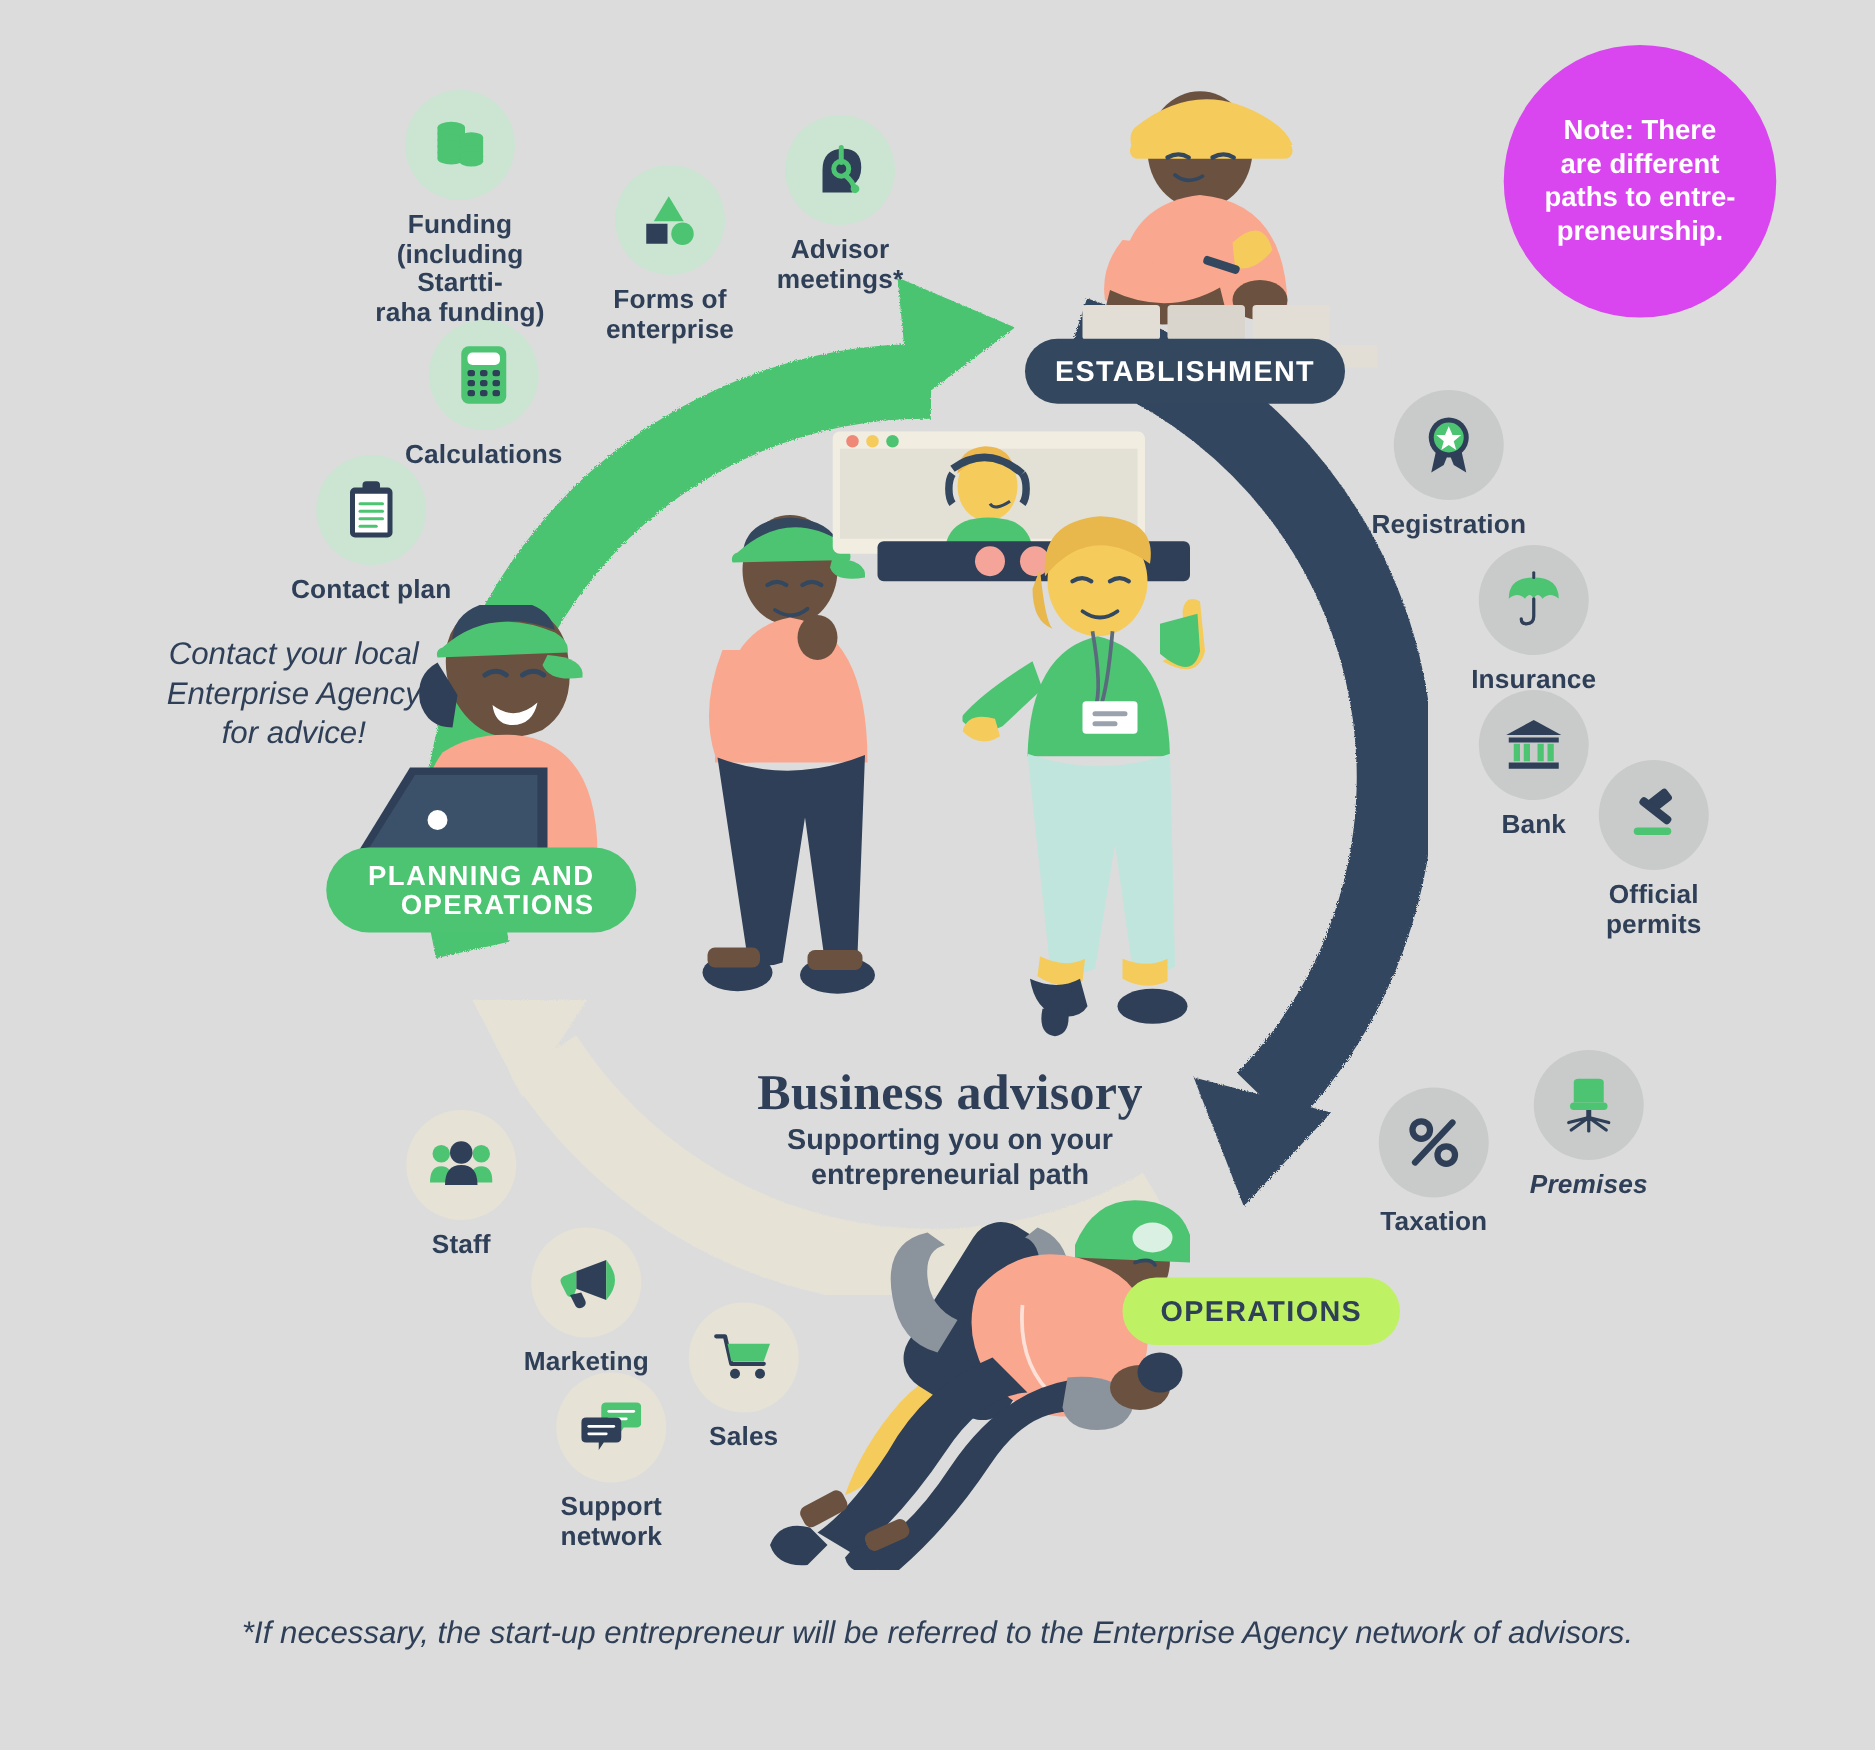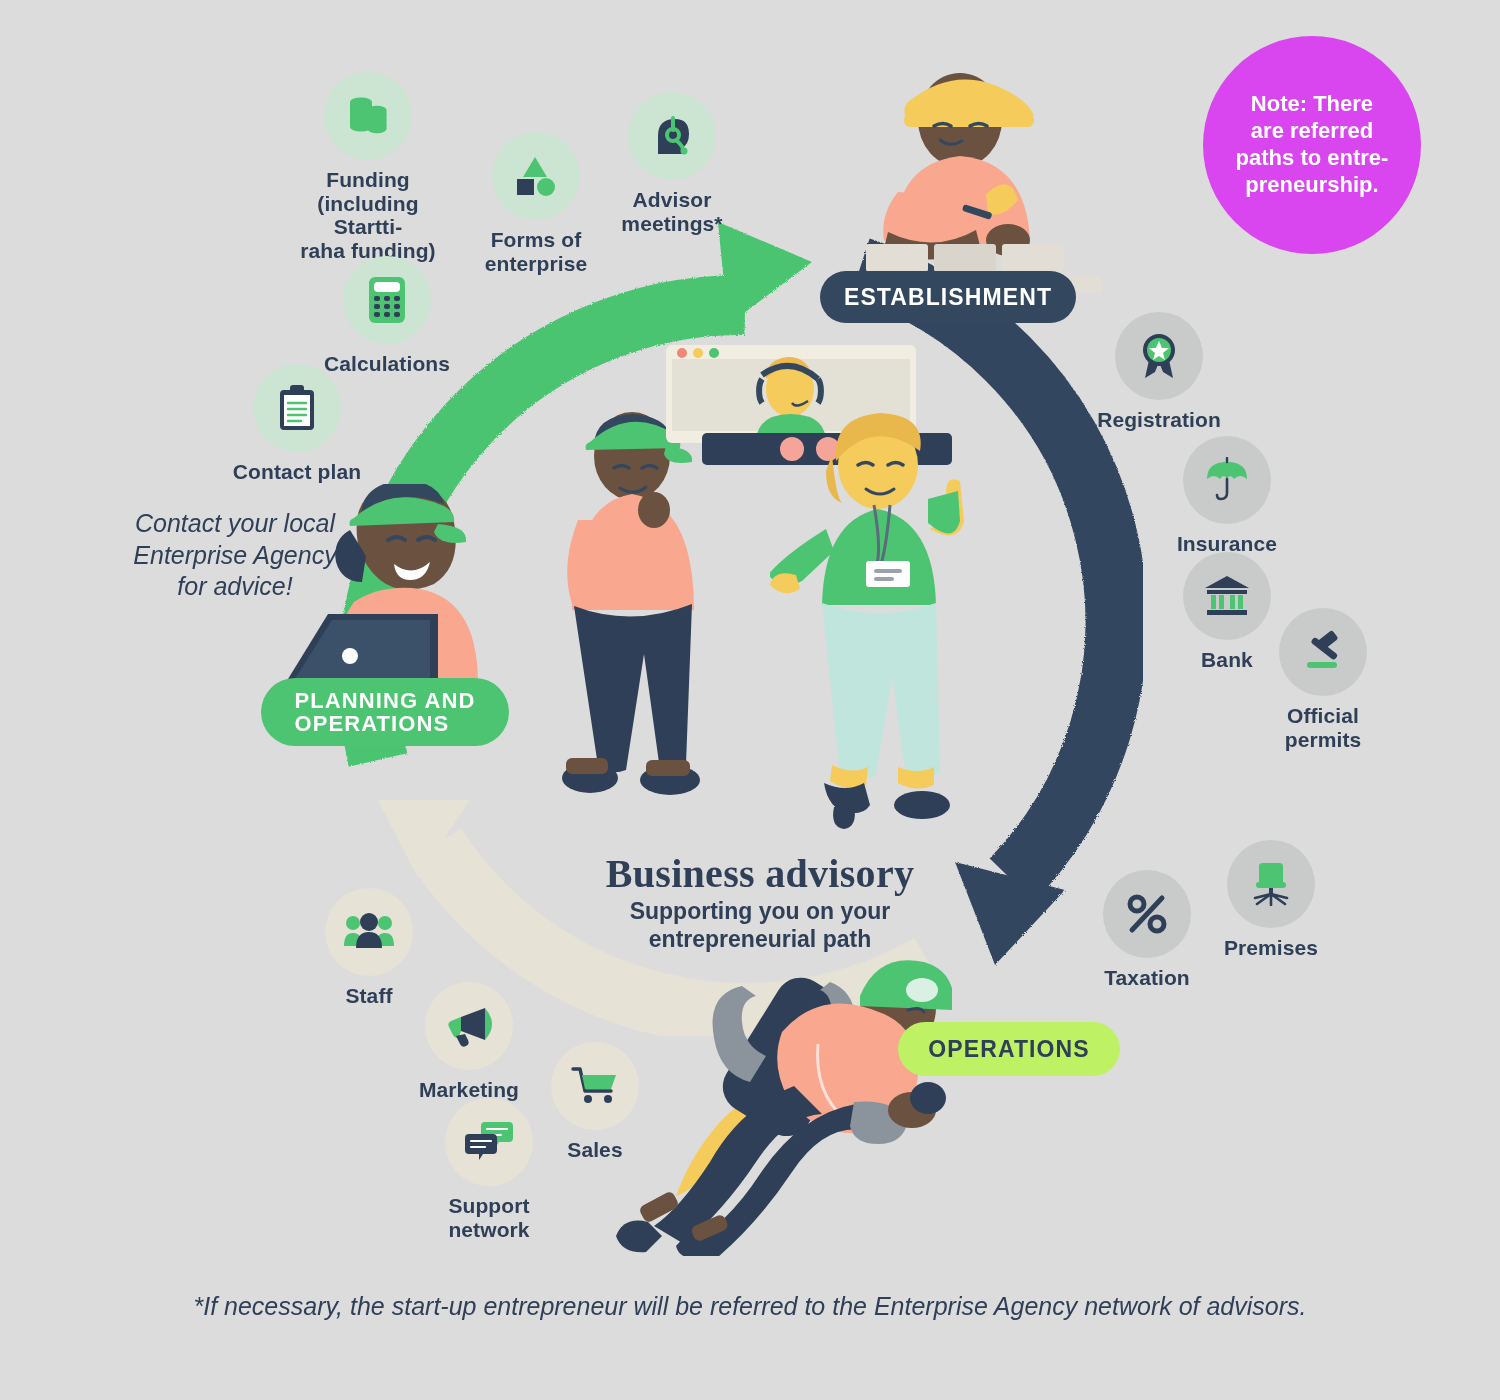"are referred" div { text: referred -> different }
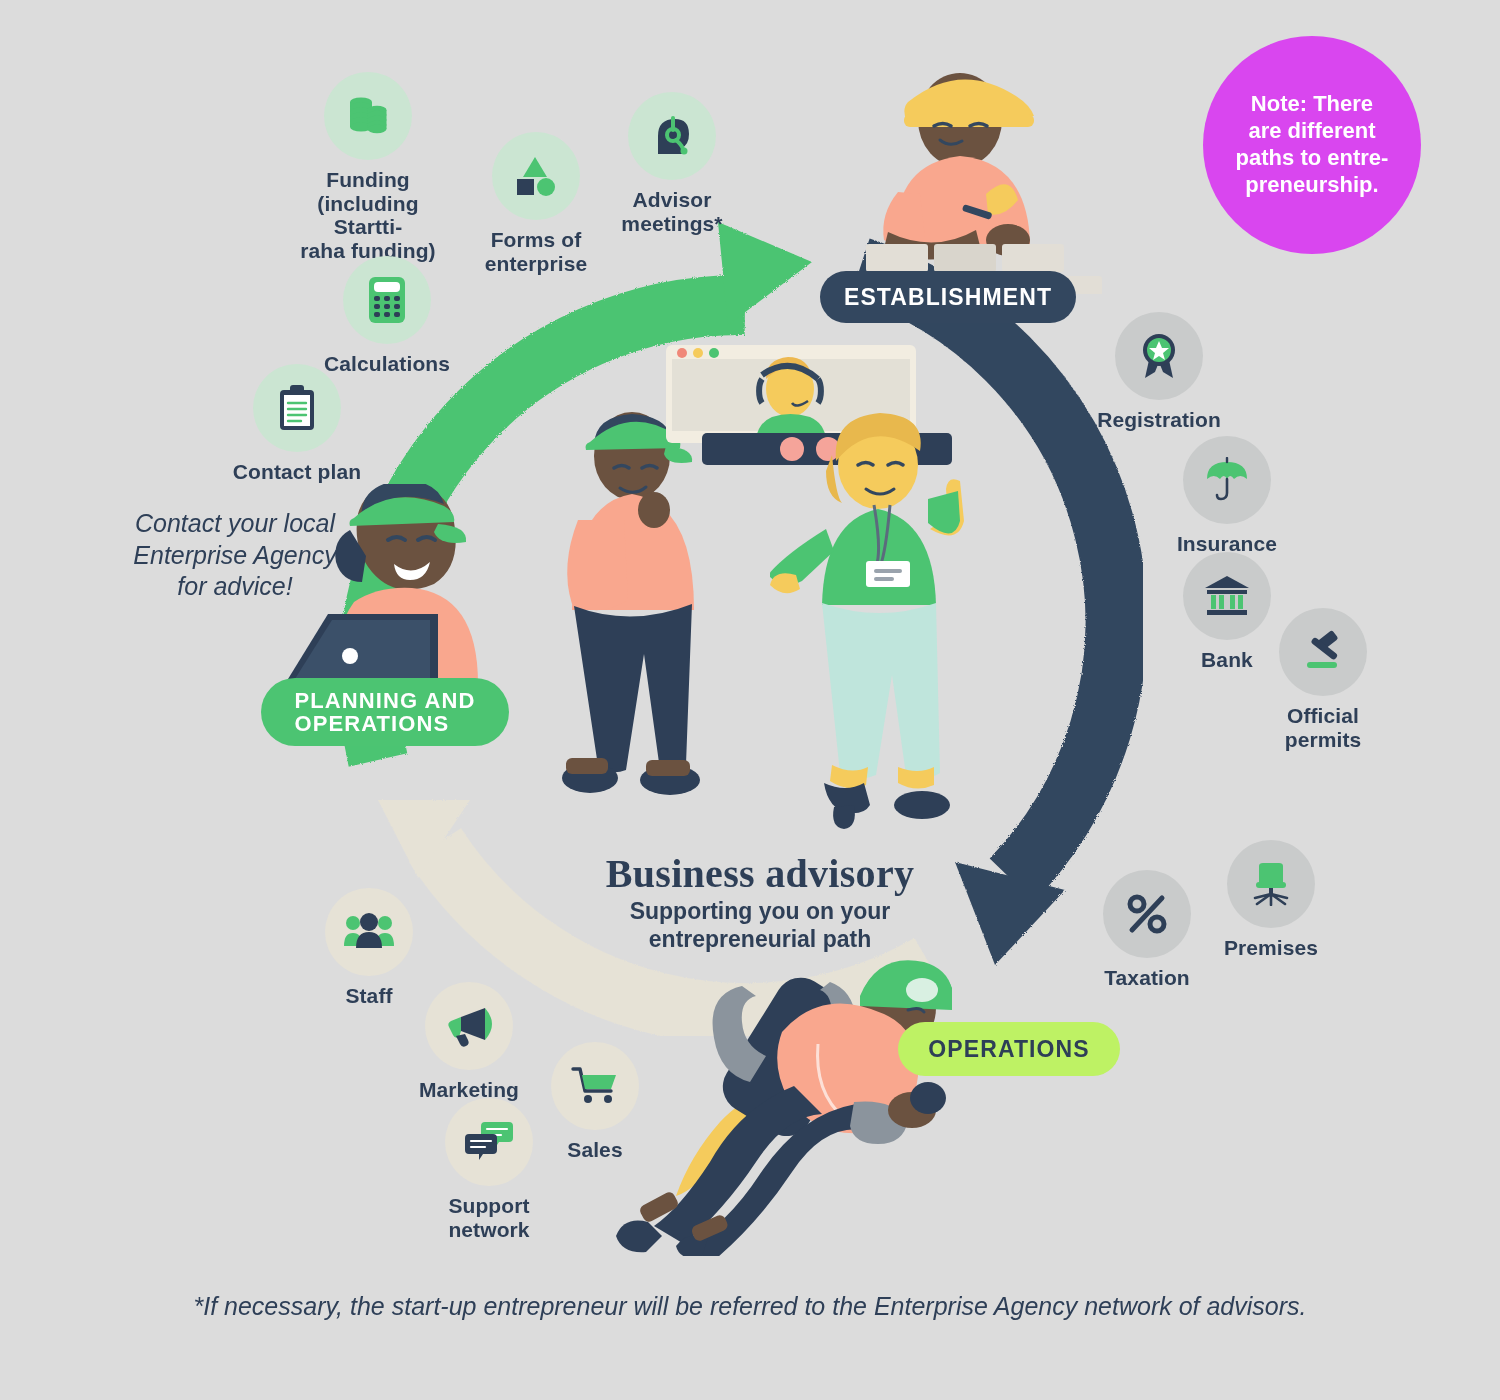"ESTABLISHMENT" .badge { text-align: left -> right }
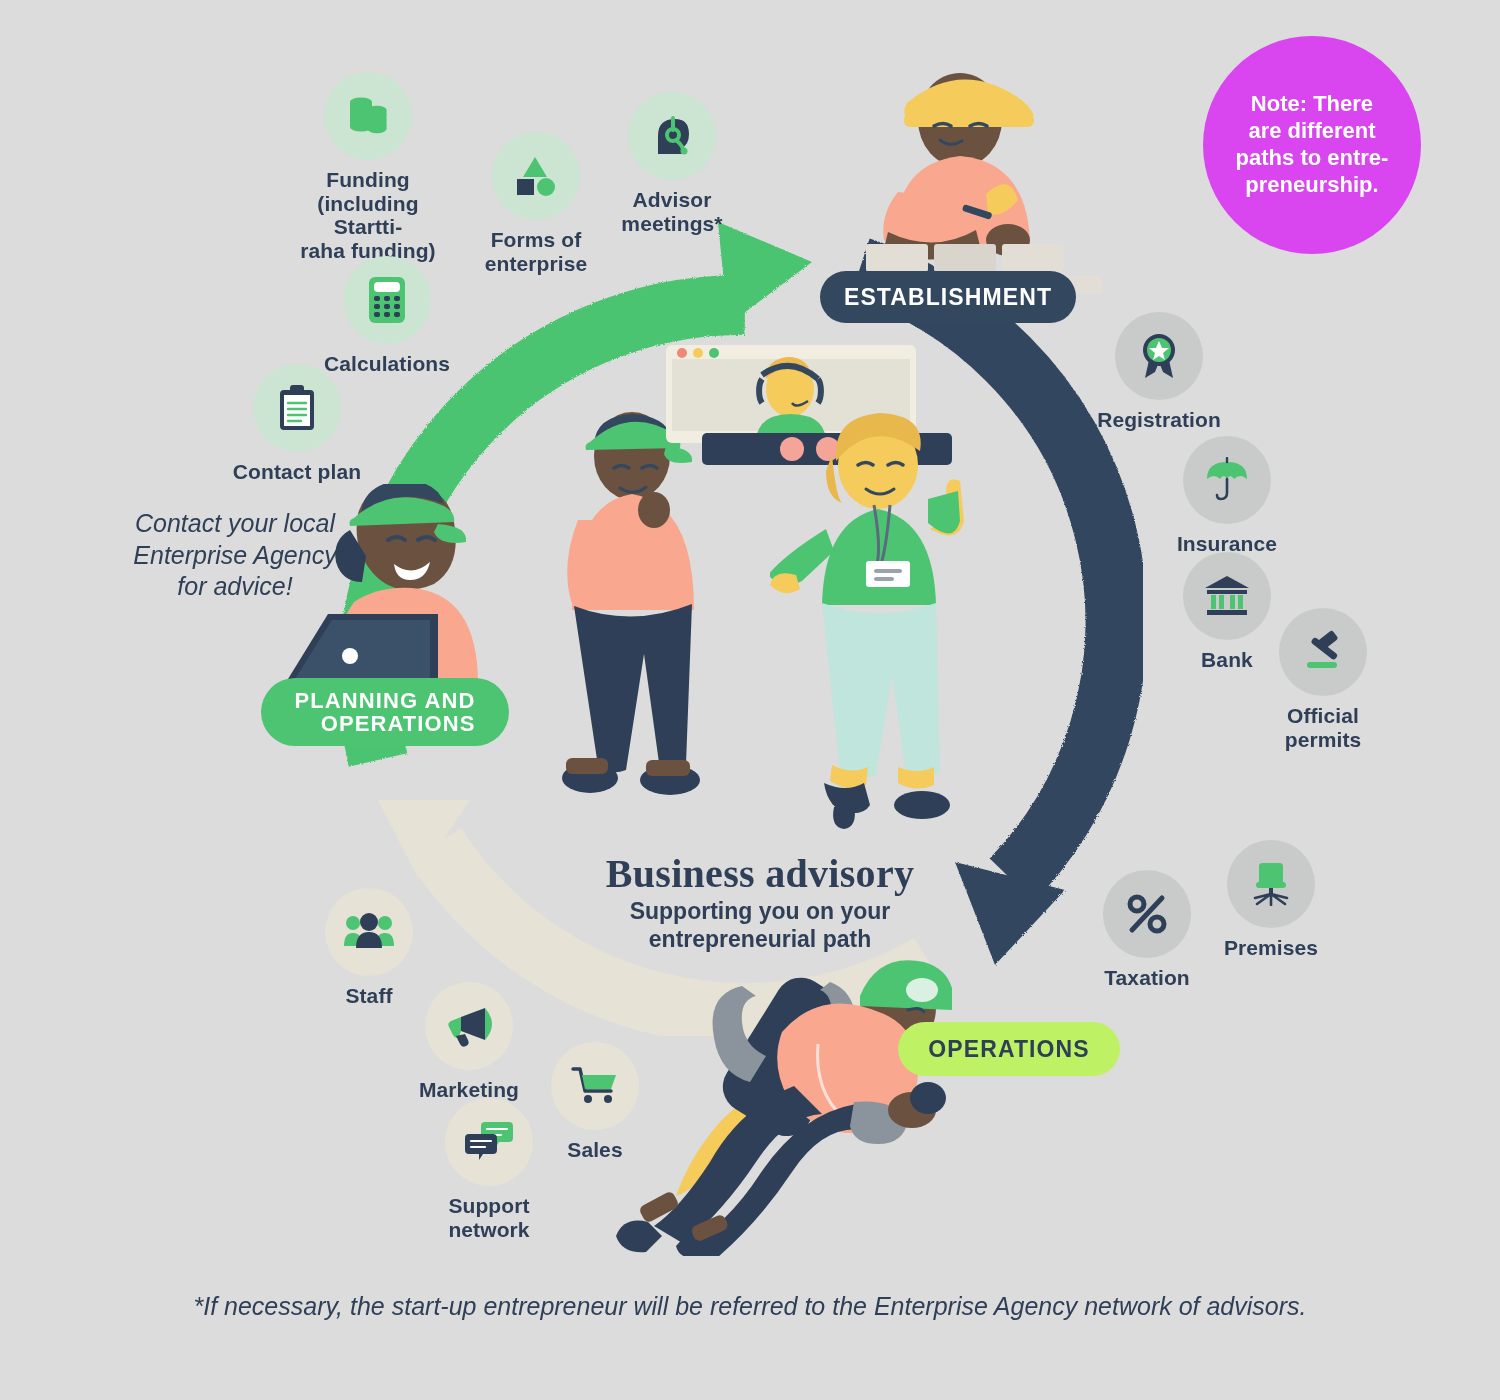"Premises" div.icon-item { font-style: none -> italic }
